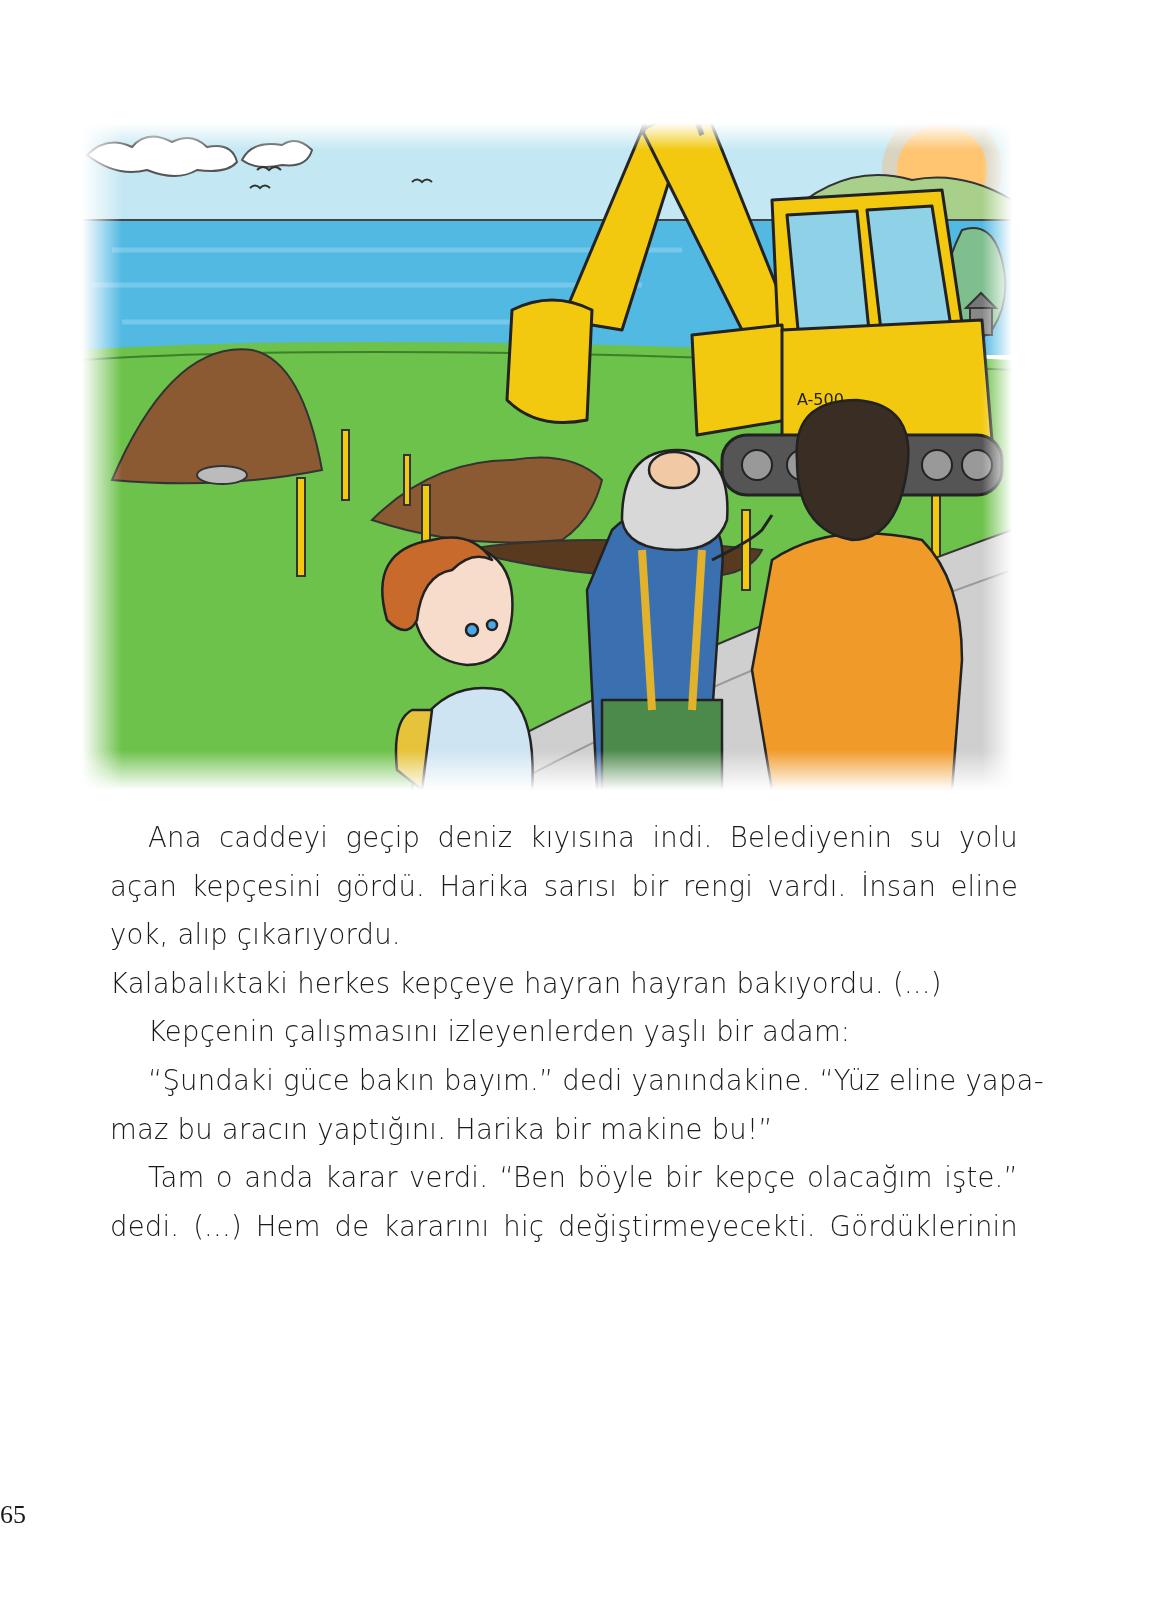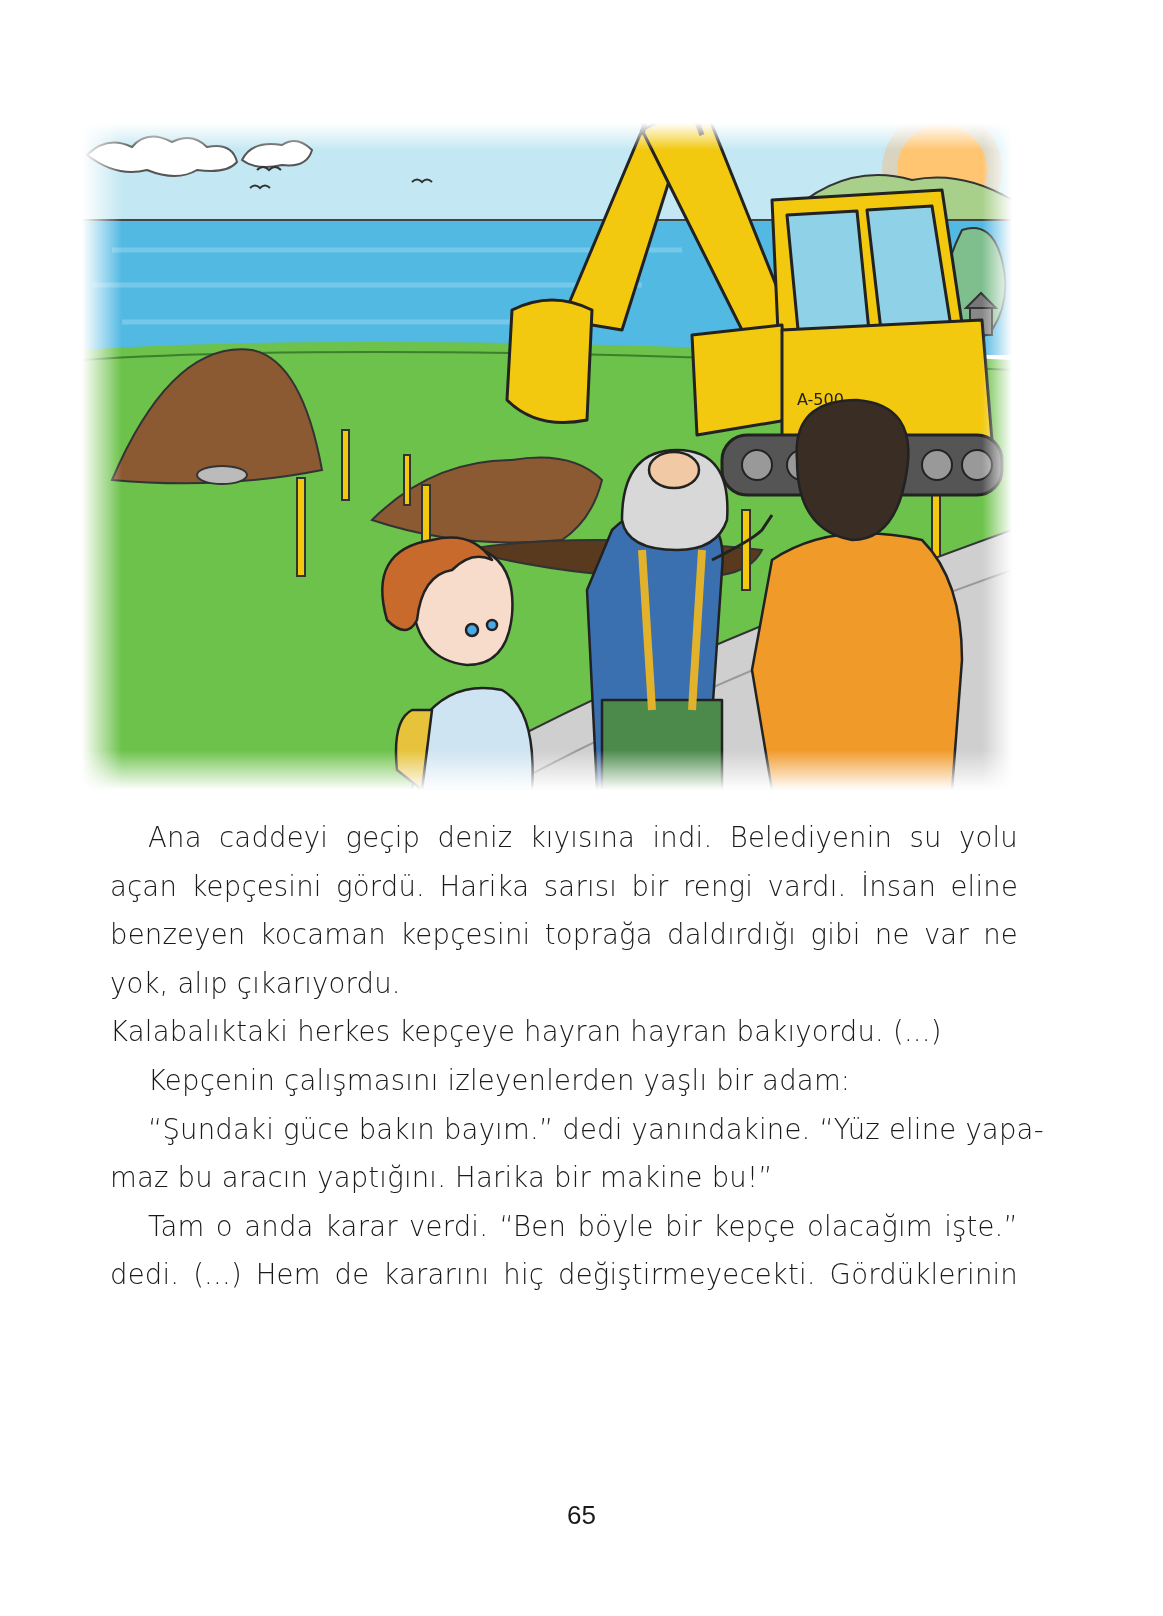"benzeyen kocaman kepçesini toprağa" div.line { html: <div>benzeyen kocaman kepçesini toprağa daldırdığı gibi ne var ne</div> -> none }
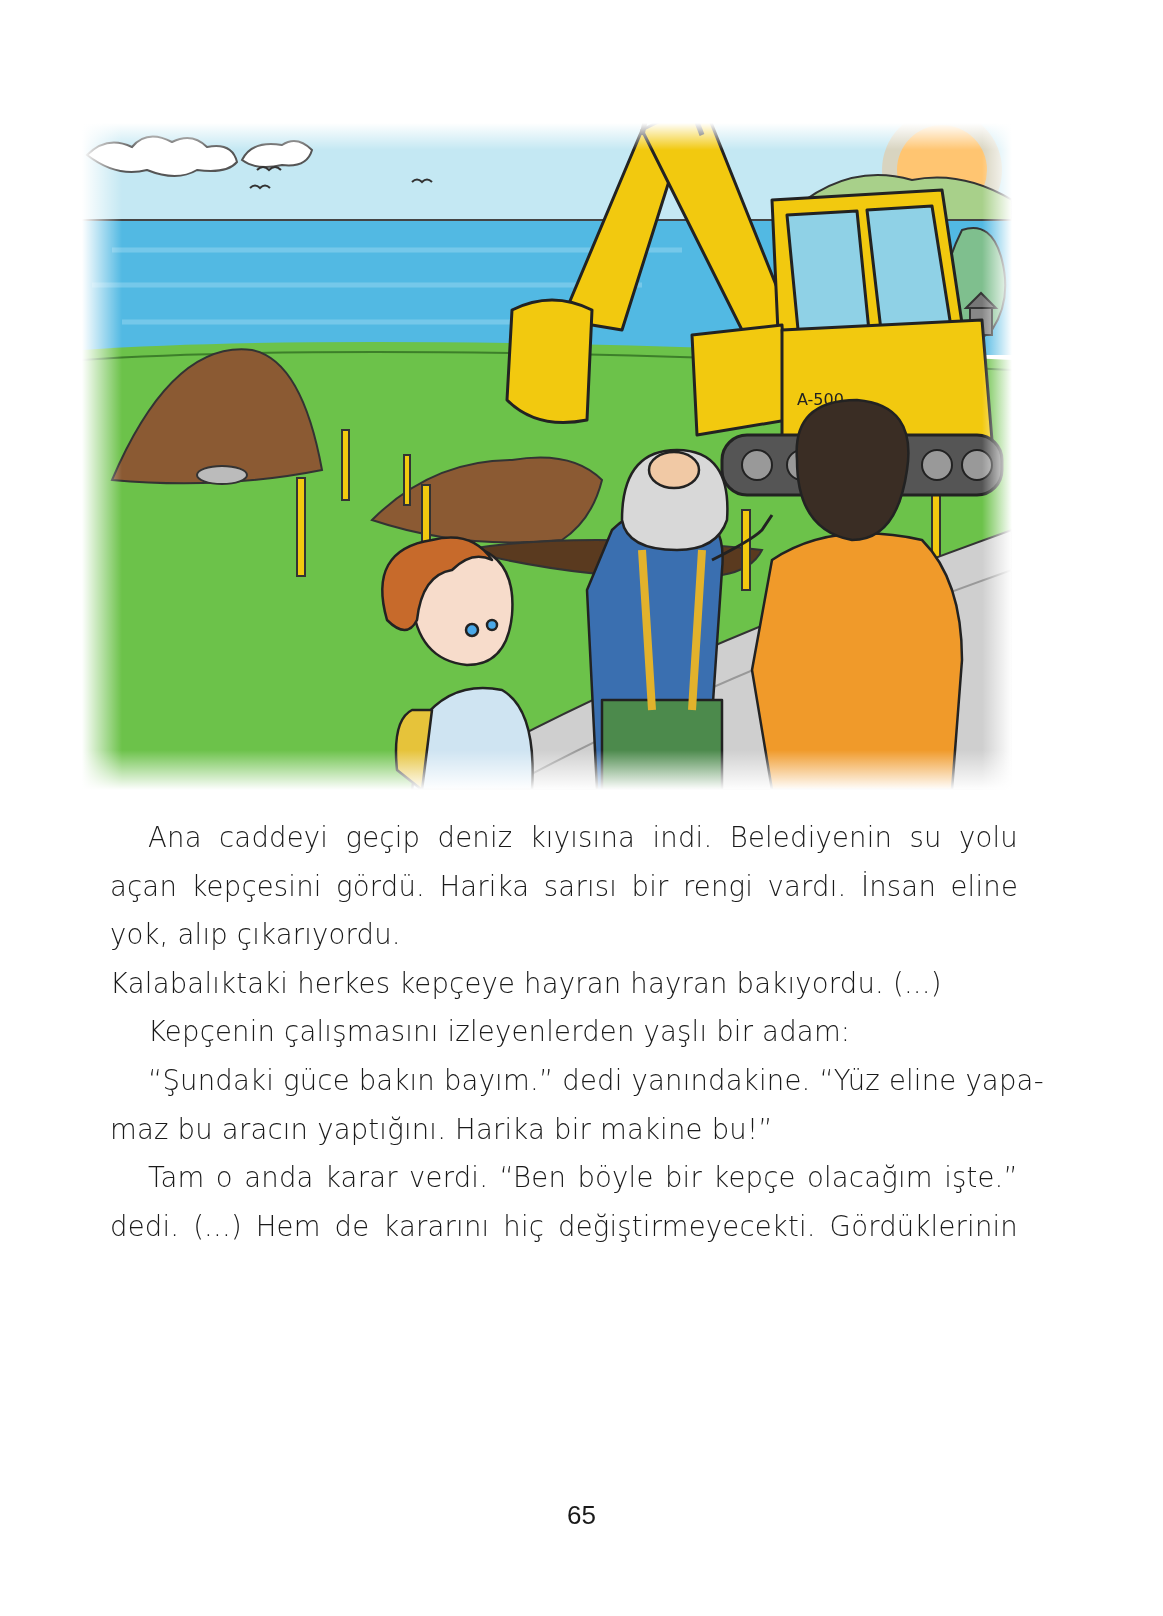"65" .page-number { font-family: Liberation Sans, sans-serif -> Liberation Serif, serif; text-align: center -> none }
